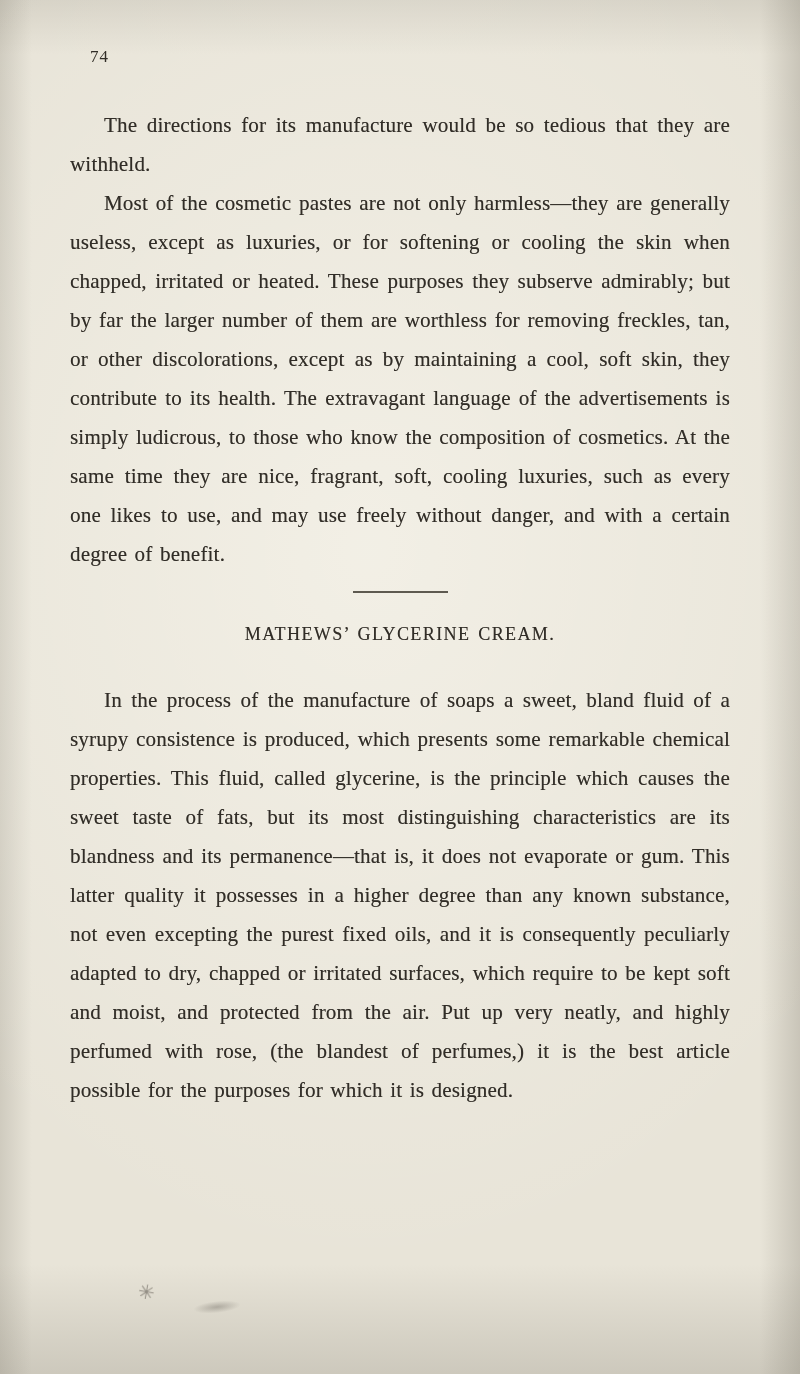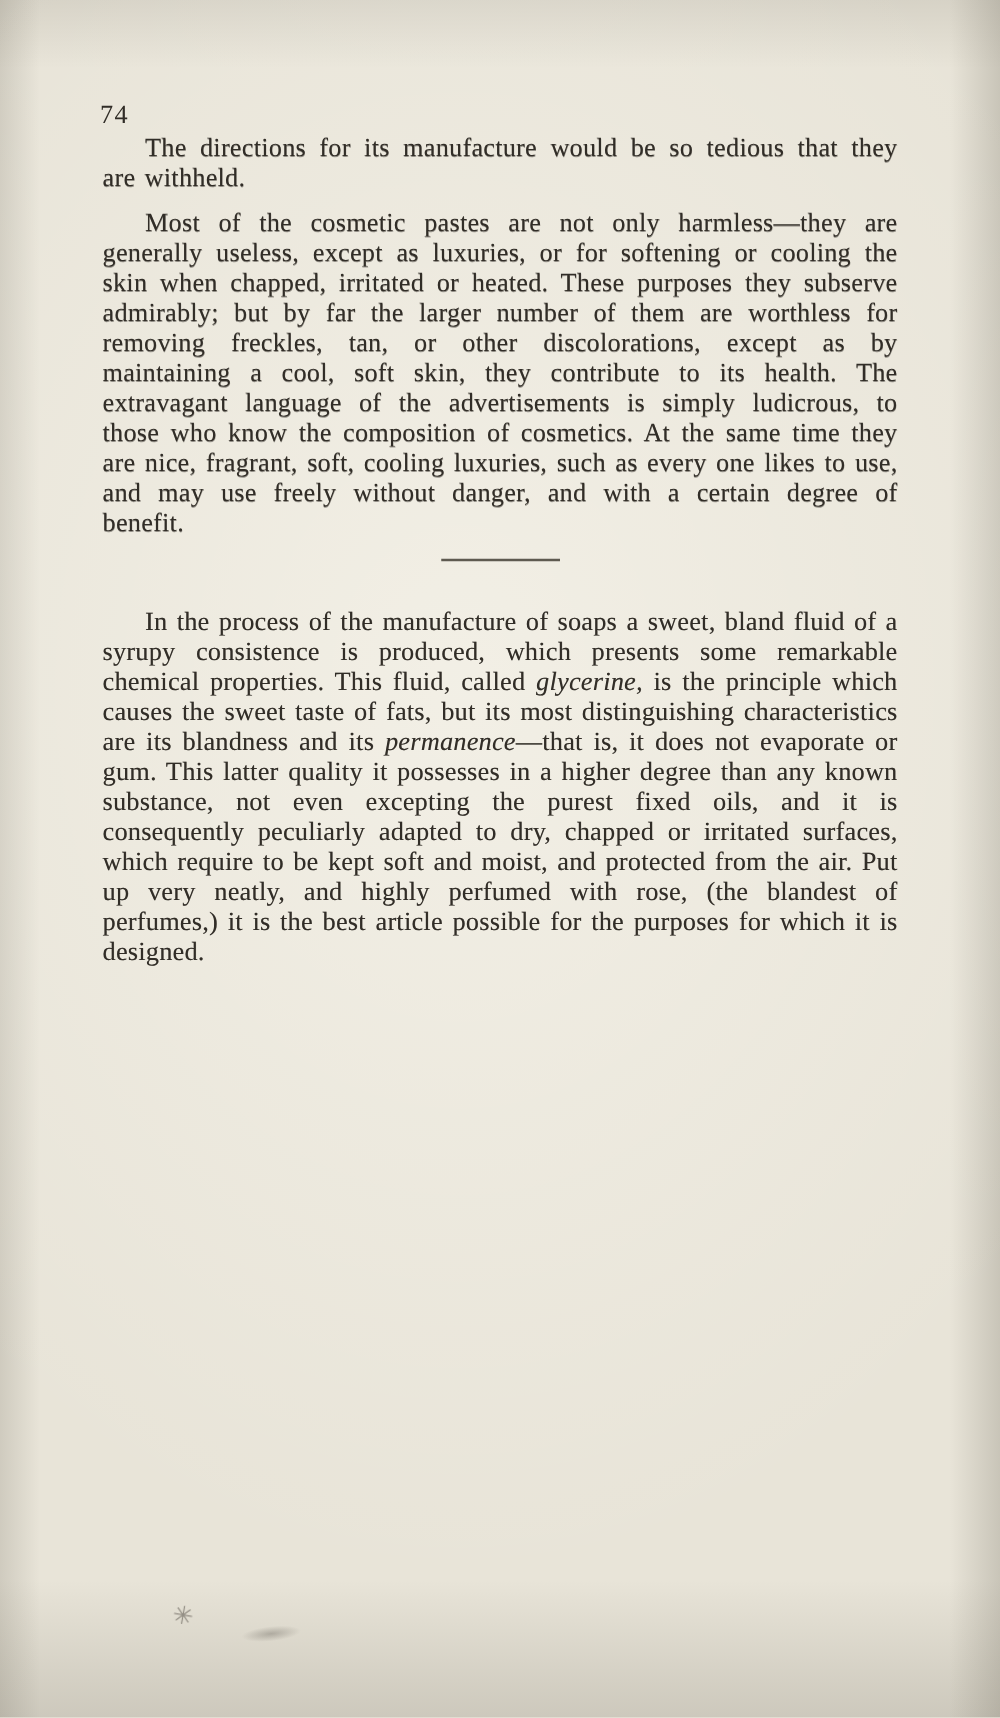"74" .page-number { font-size: 21px -> 17px; left: 10px -> 20px; margin-top: 32px -> none }
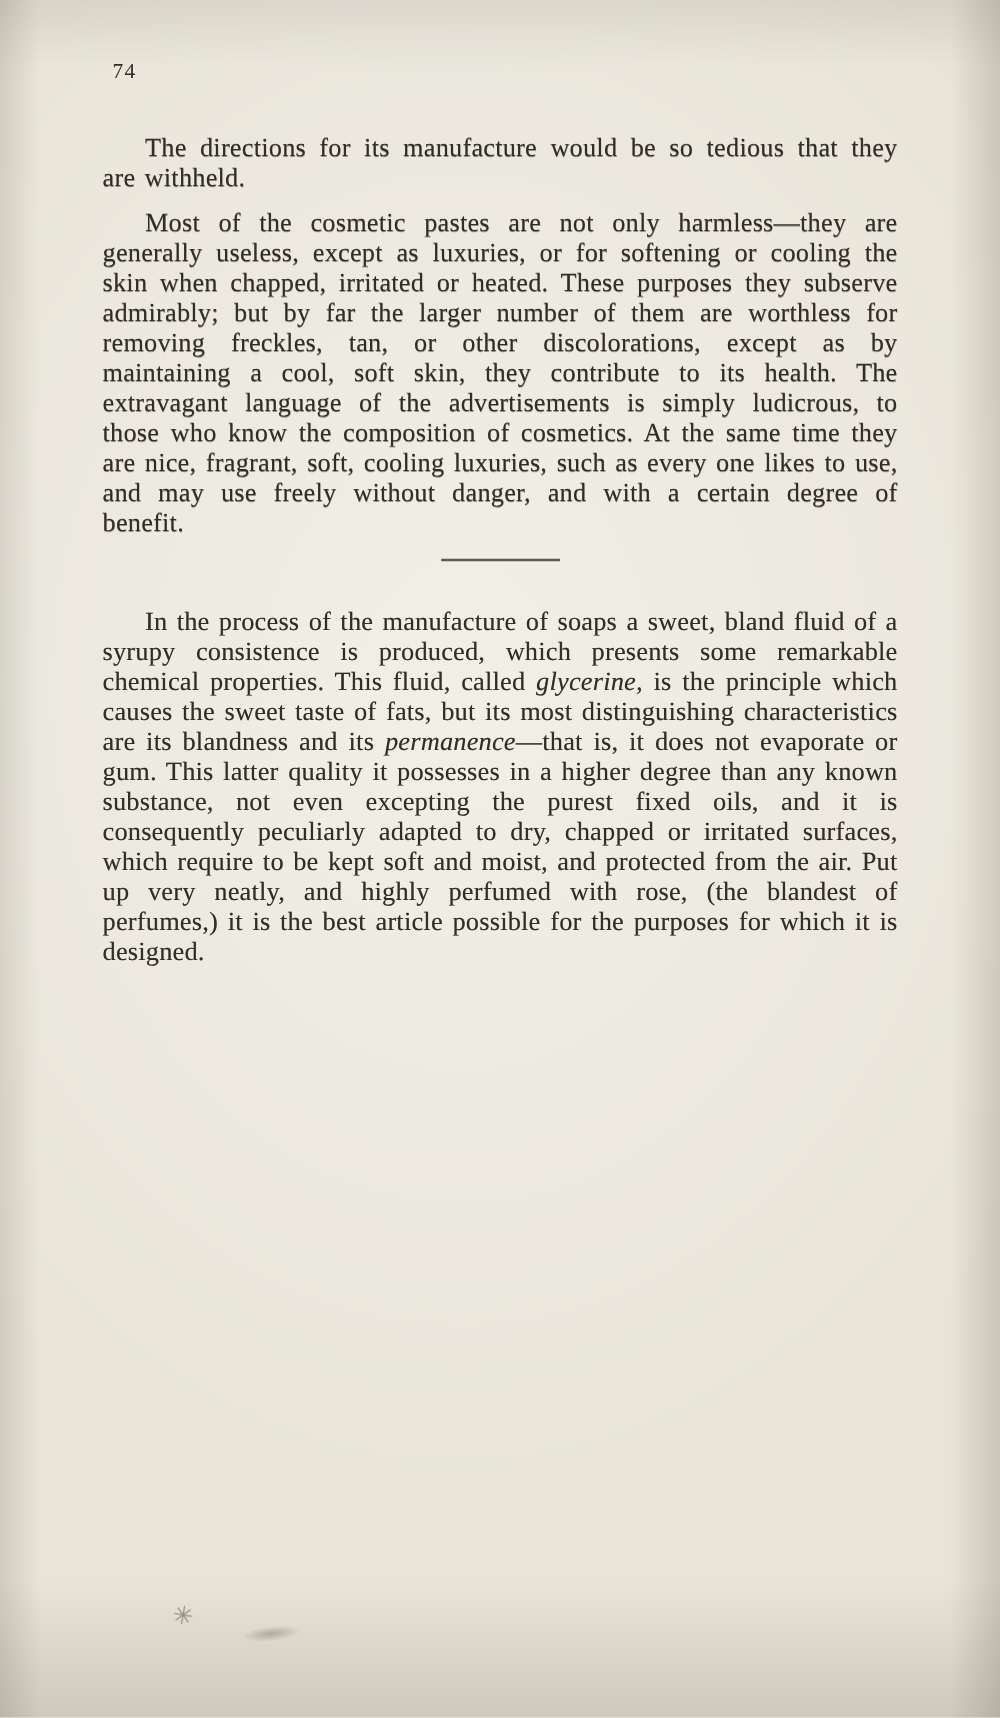"The directions for its manufacture" .body-para { line-height: 24px -> 39px; margin: 12px -> 0 }
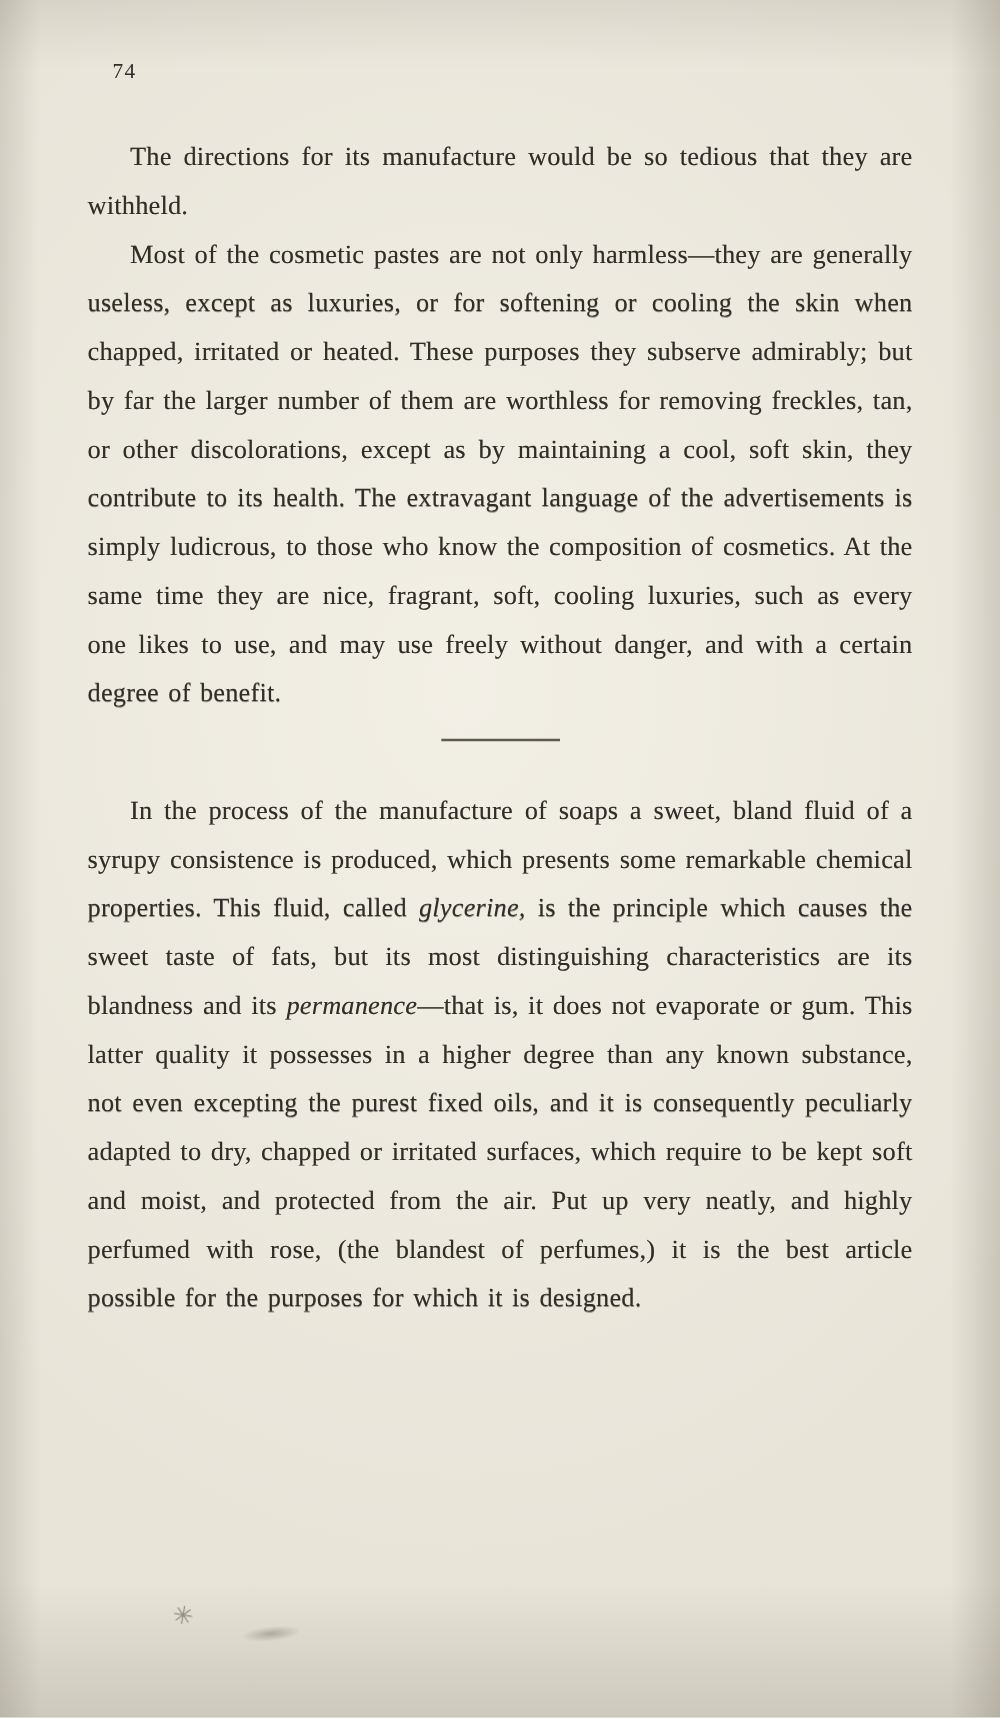"MATHEWS’ GLYCERINE CREAM." h2.section-heading { html: none -> <h2>MATHEWS’ GLYCERINE CREAM.</h2> }
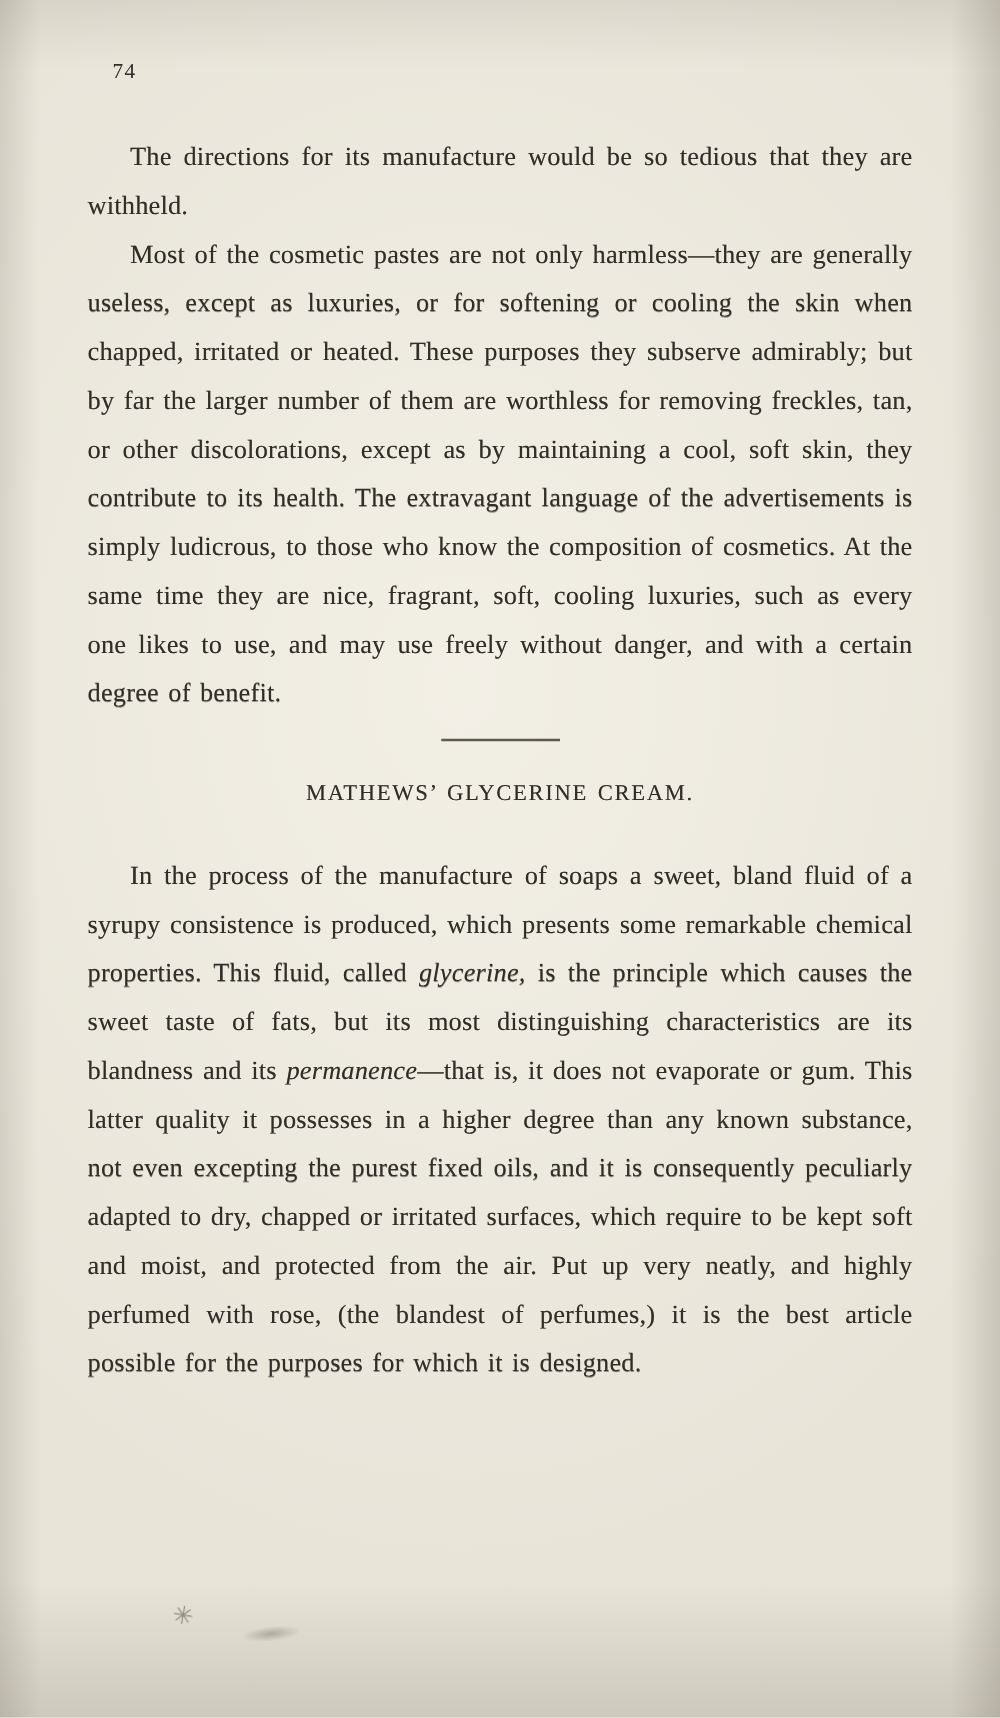"glycerine," .em { font-style: italic -> none }
